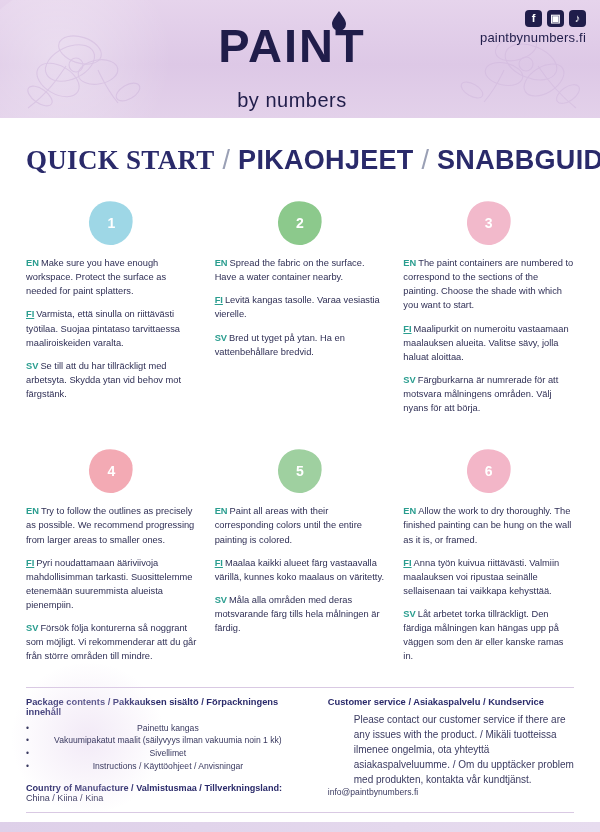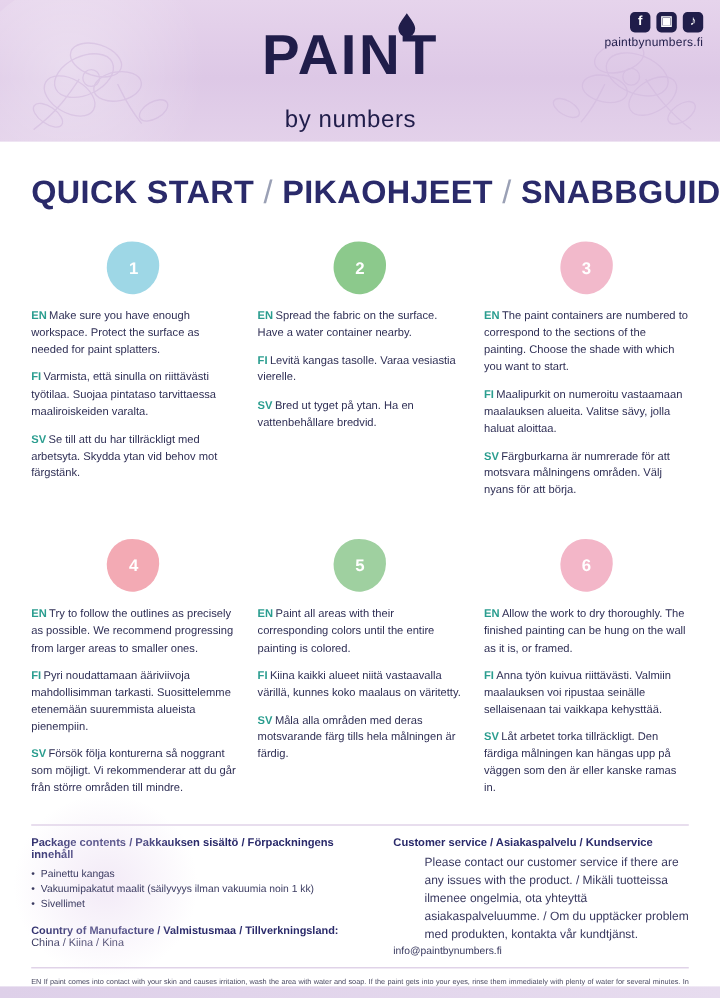"paintbynumbers.fi" .social-url { font-size: 10px -> 13px }
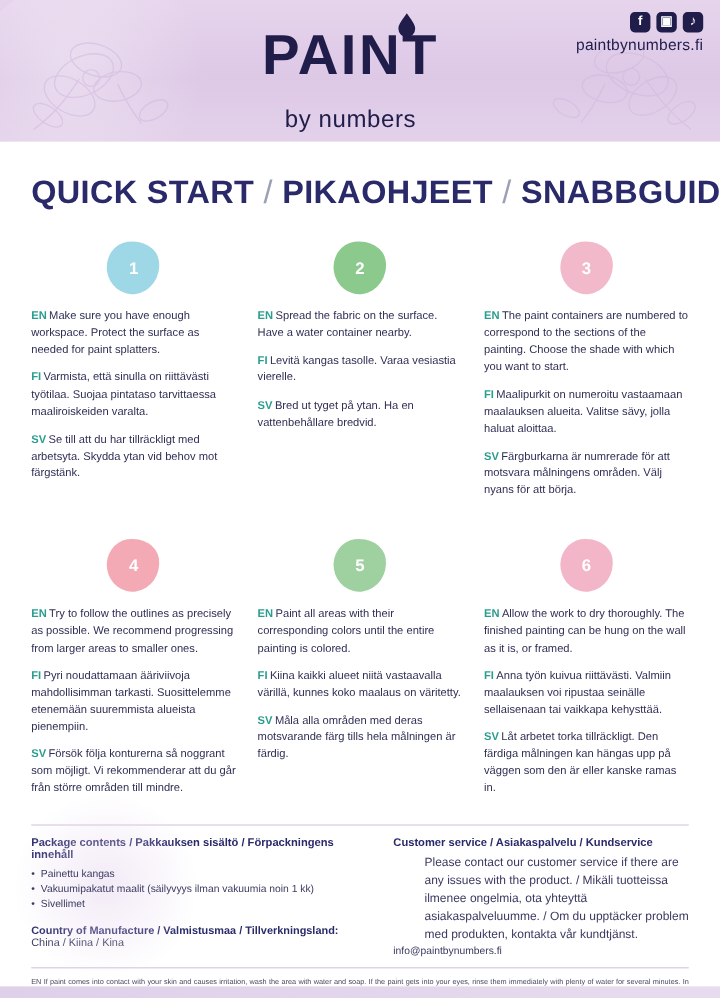"QUICK START" .t-en { font-family: none -> Liberation Serif, serif }
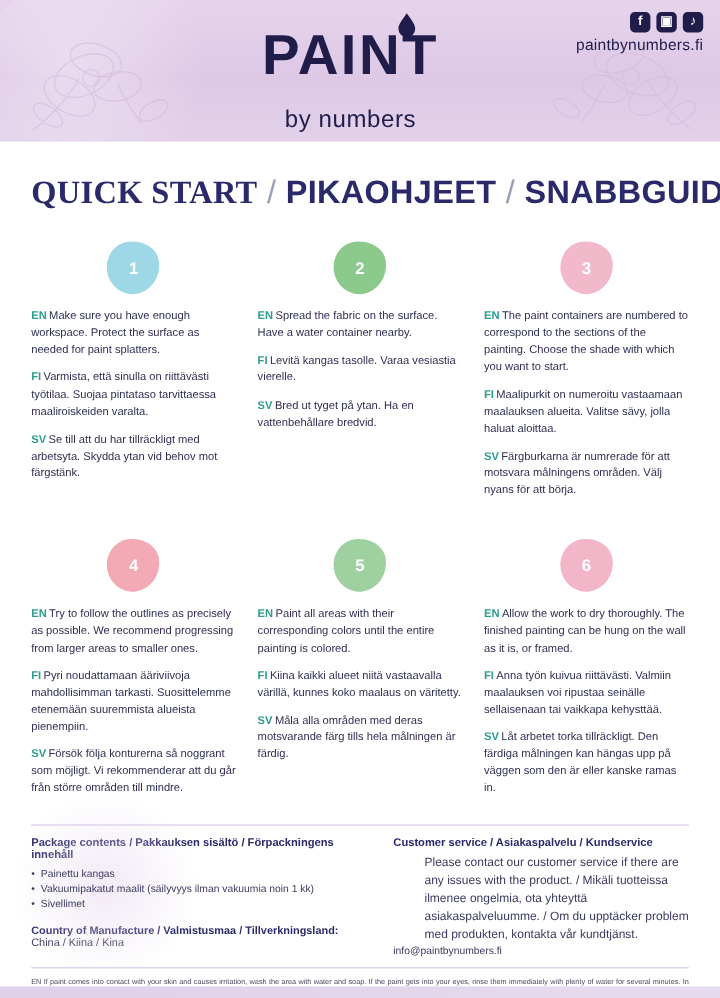"FI" .lang.fi { text-decoration: none -> underline }
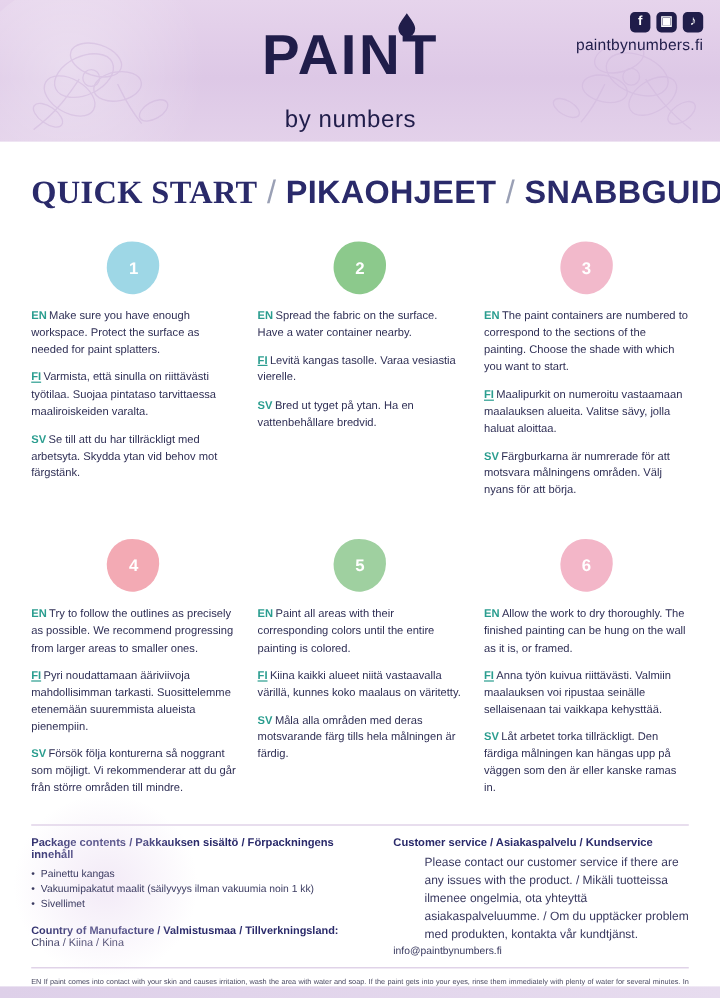"Kiina kaikki alueet niitä vastaavalla" span { text: Kiina kaikki alueet niitä -> Maalaa kaikki alueet färg }
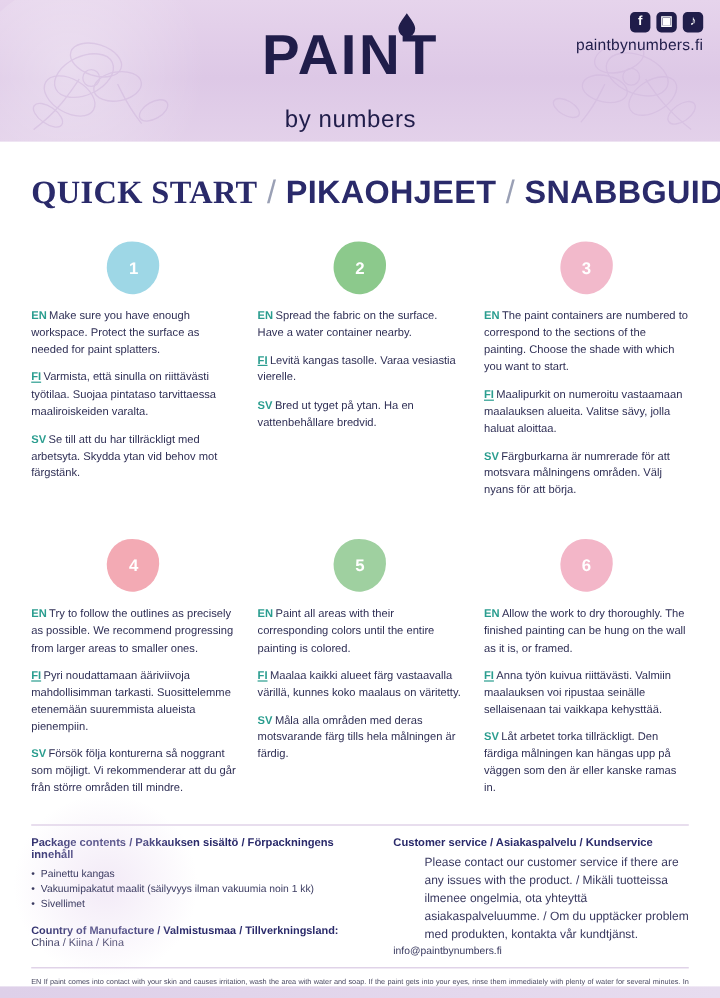"Painettu kangas" .foot-li { text-align: none -> center }
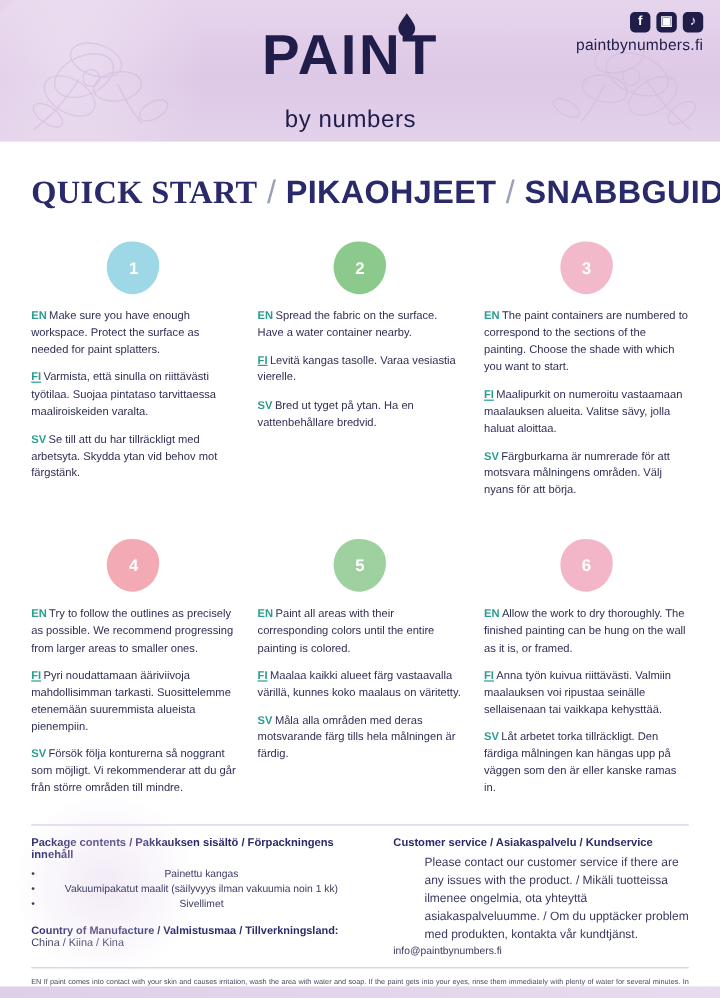"Instructions / Käyttöohjeet /" div.foot-li { html: none -> <div>Instructions / Käyttöohjeet / Anvisningar</div> }
